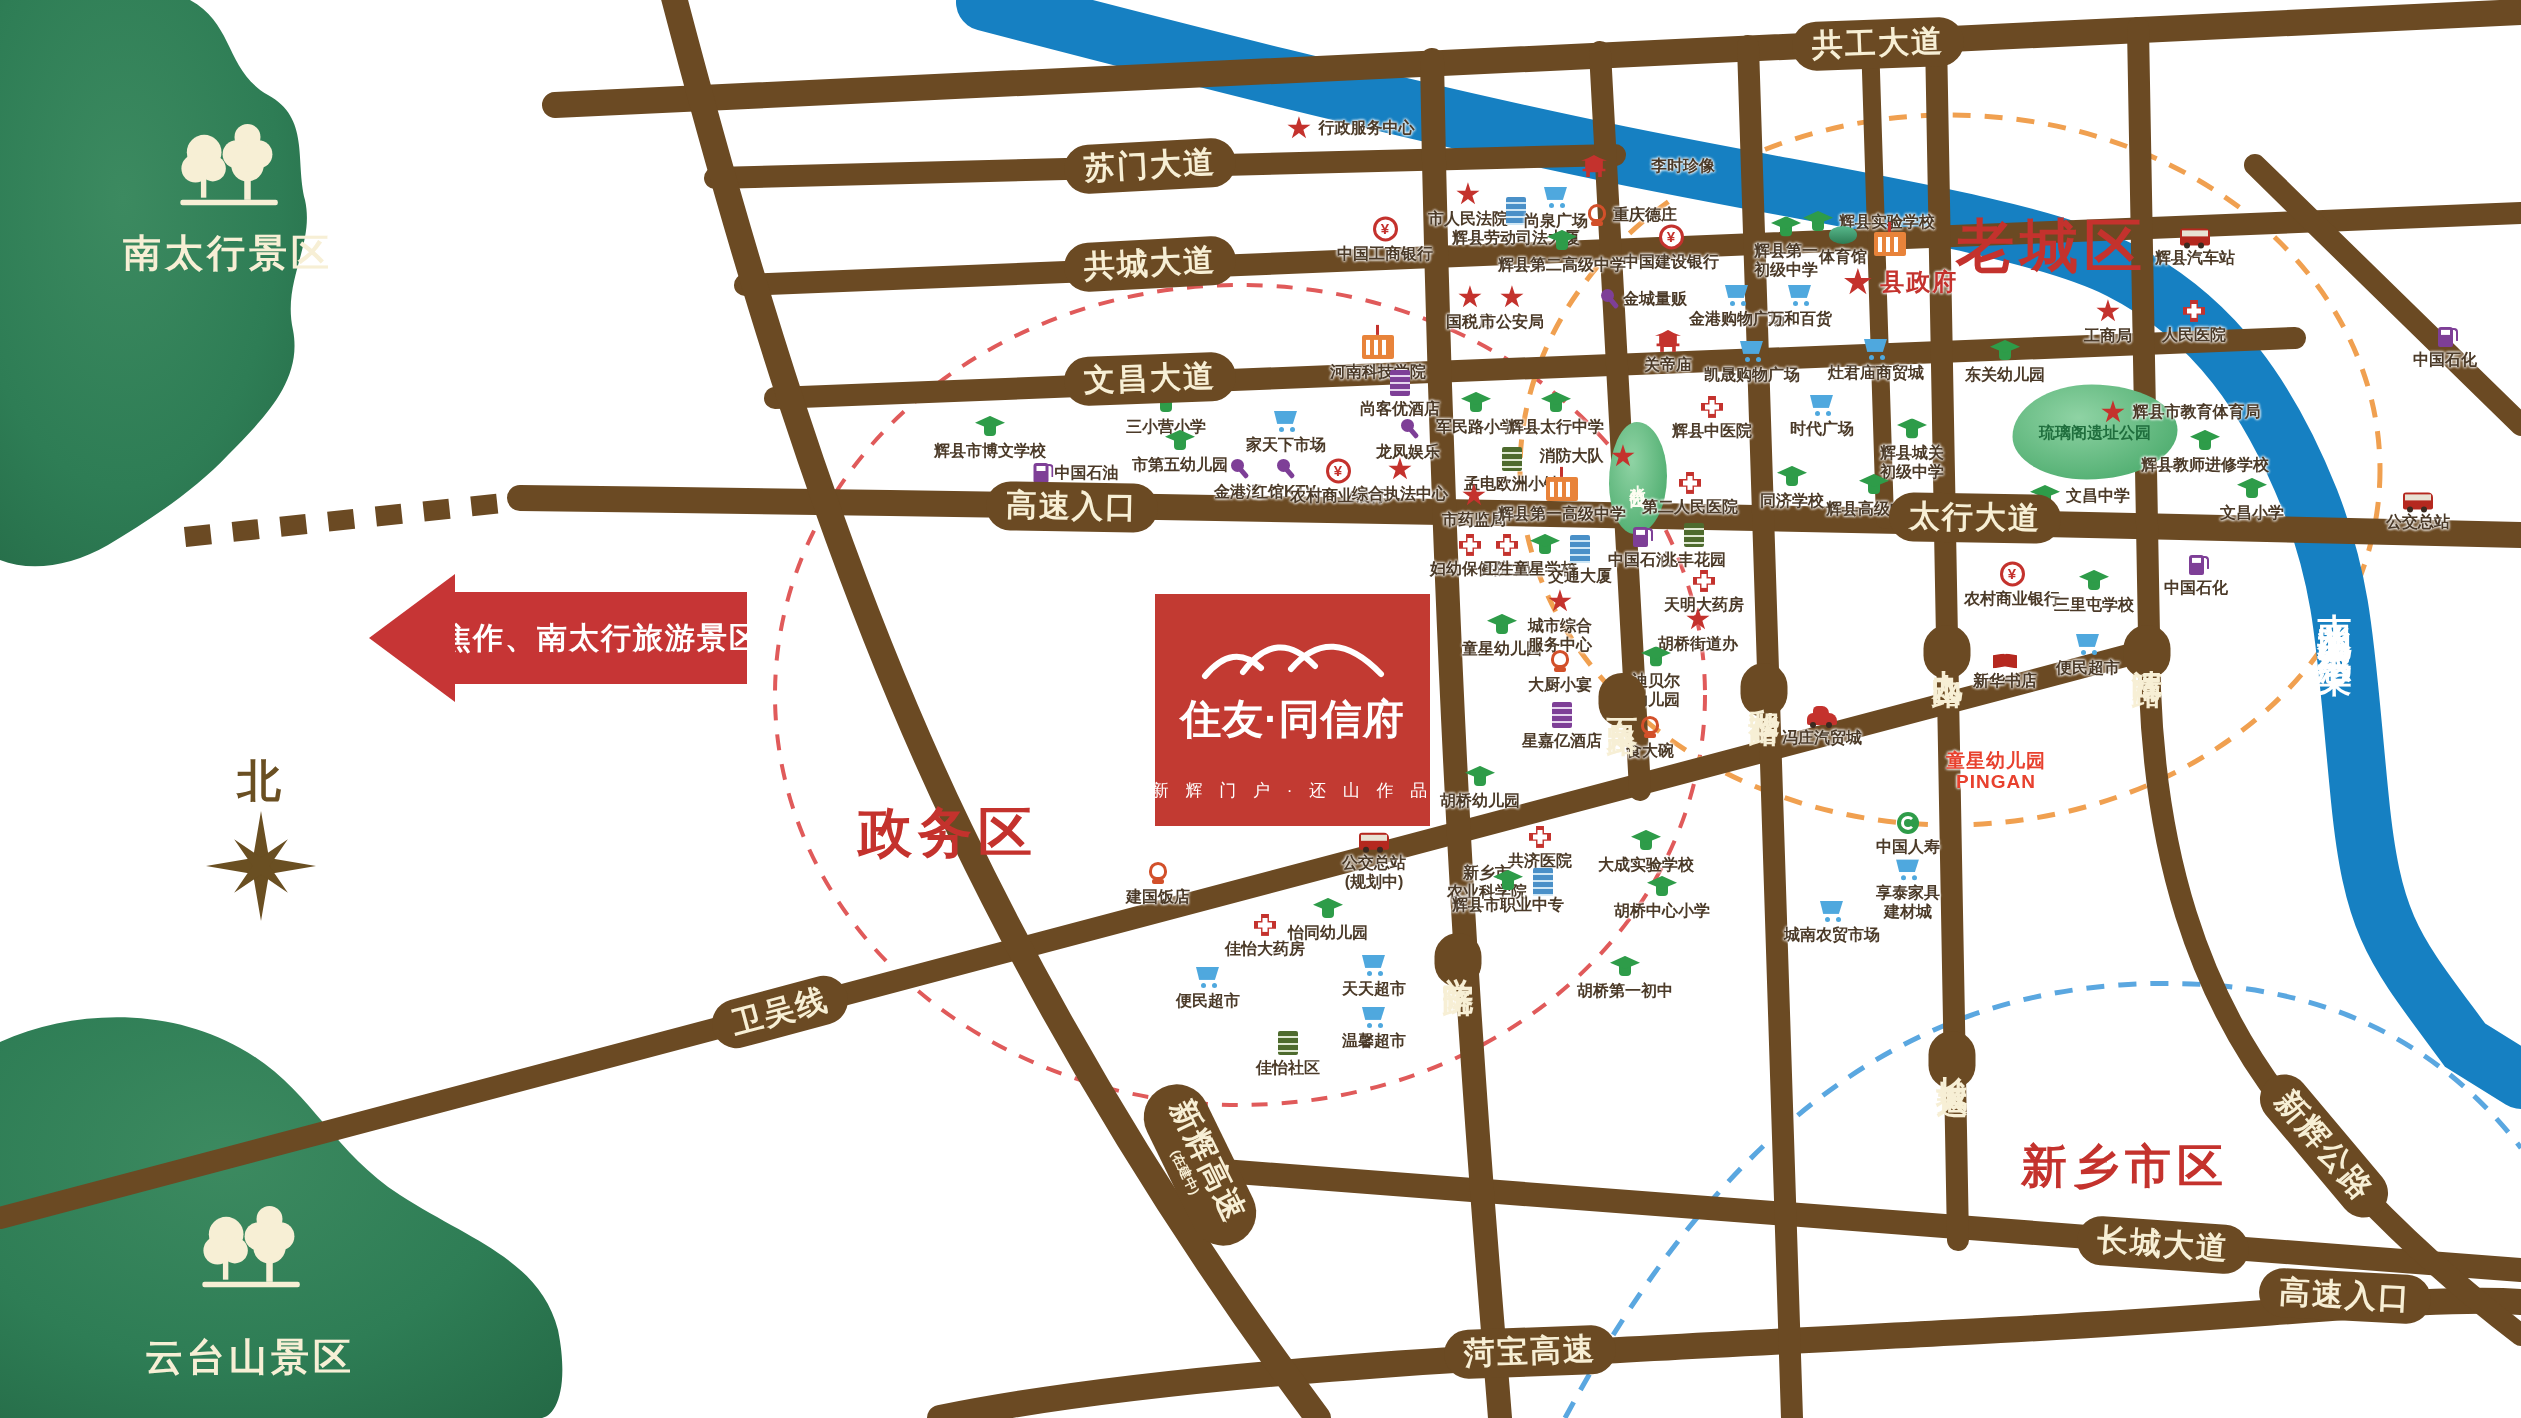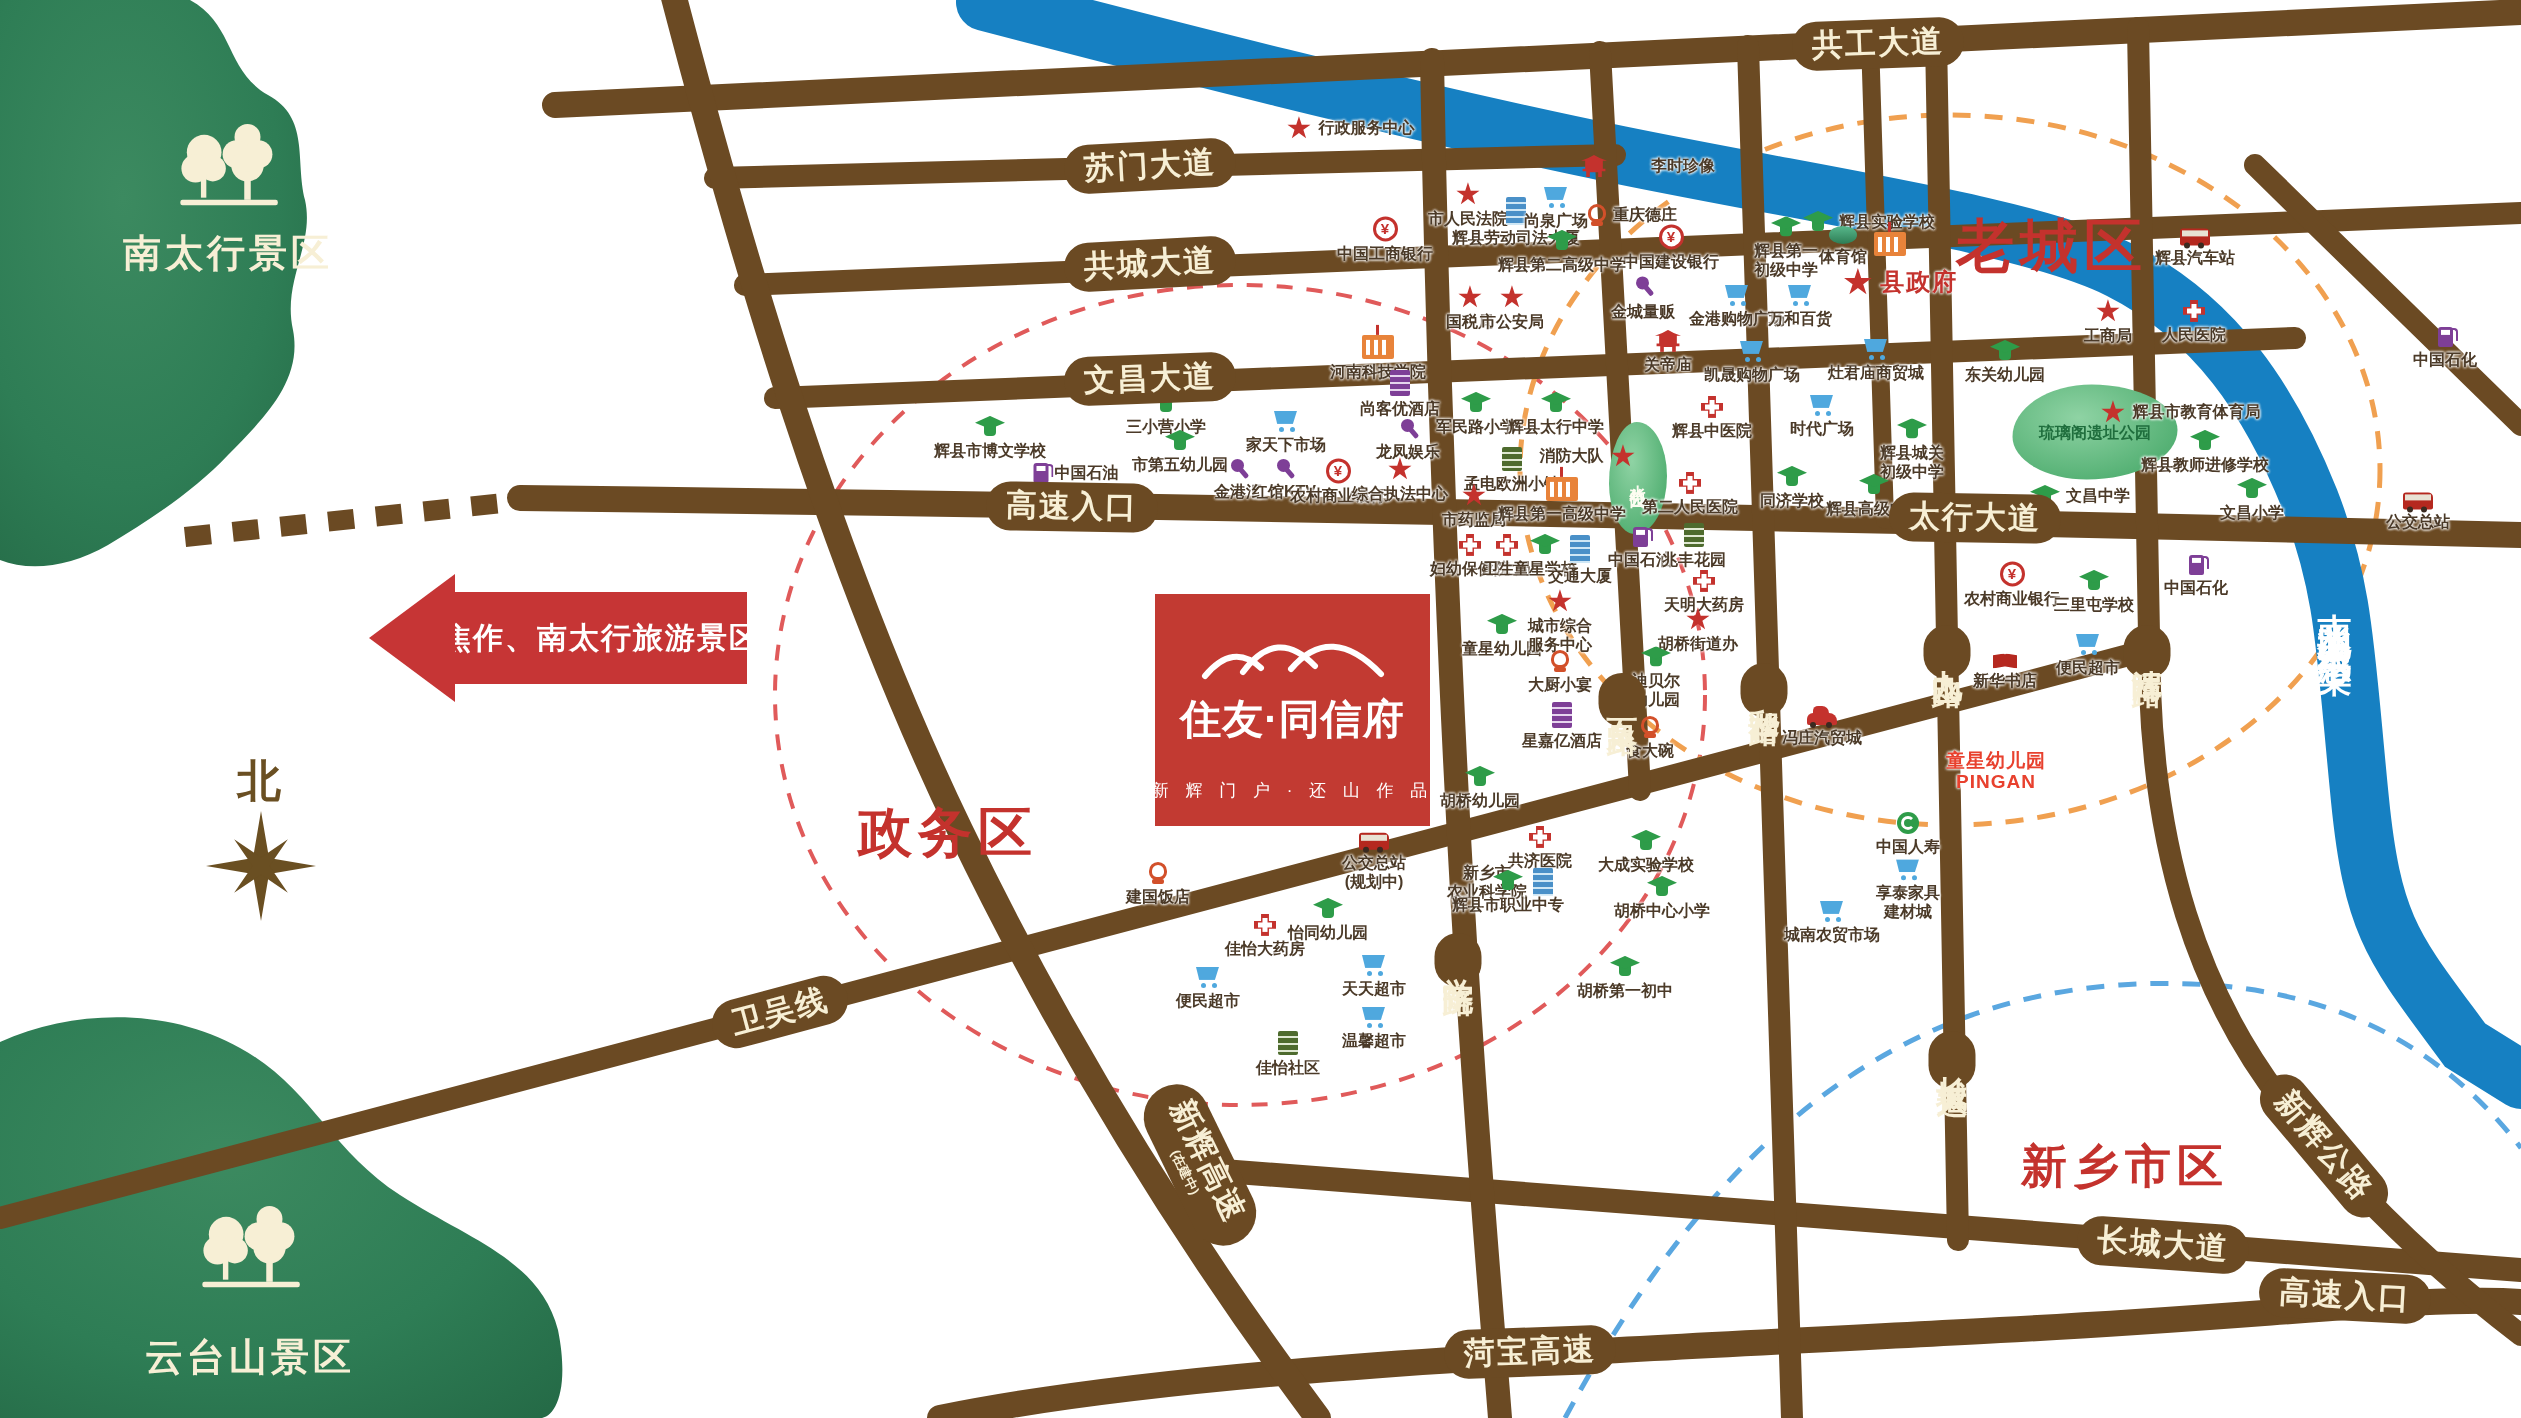"金城量贩" div.poi { flex-direction: column -> none }
